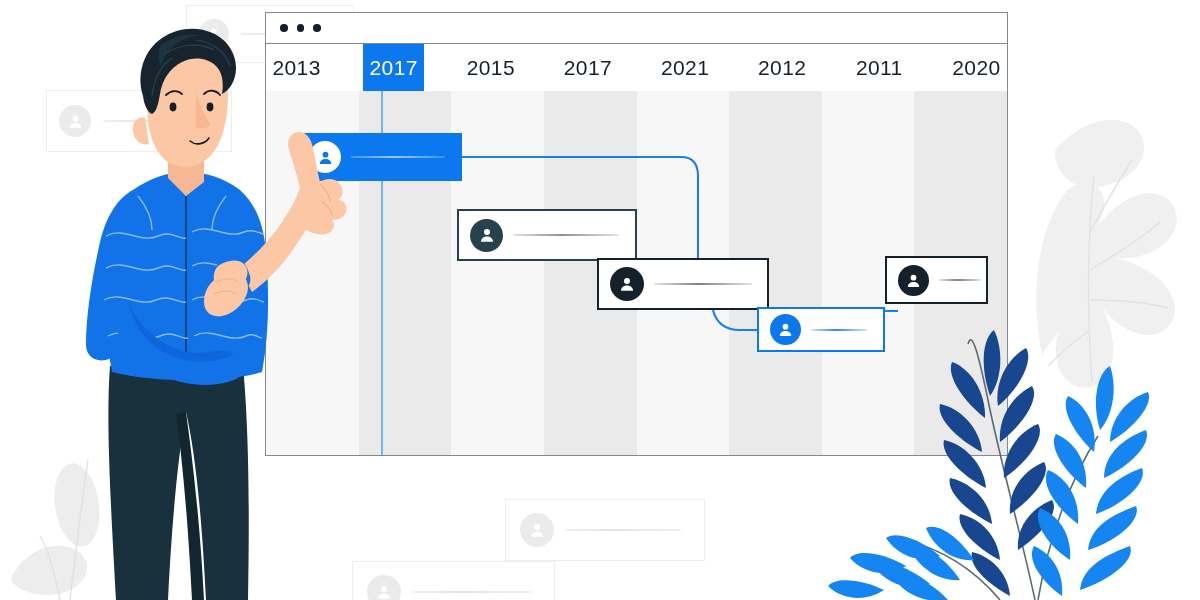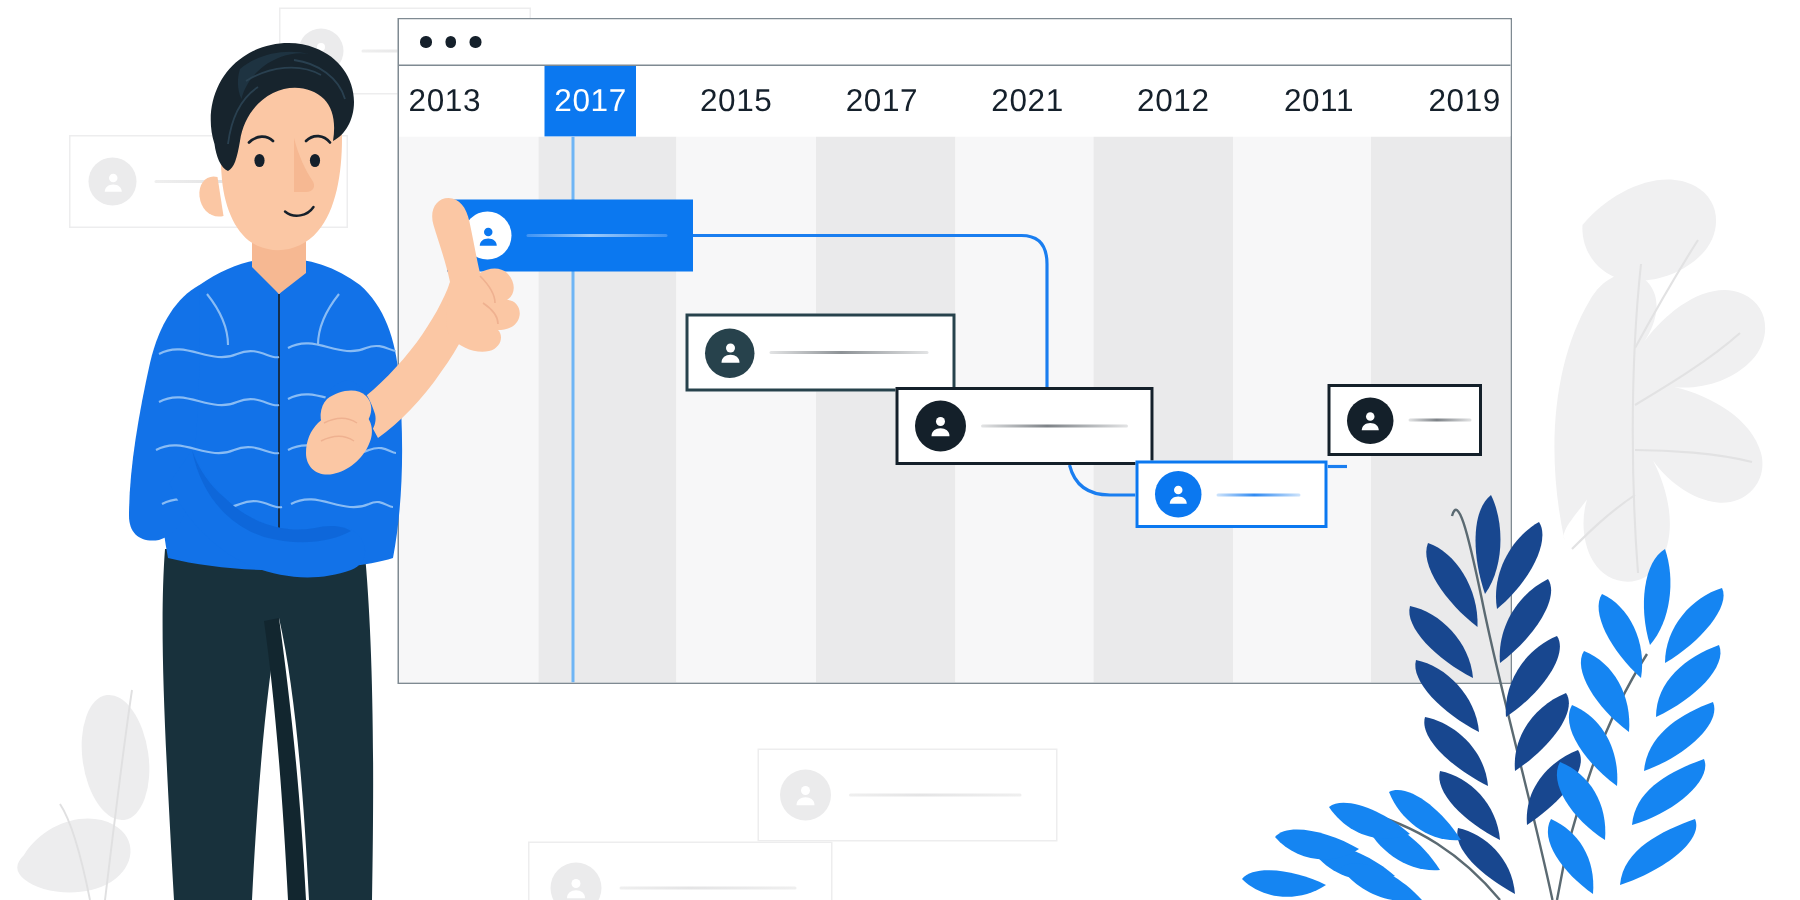"2019" span { text: 2019 -> 2020 }
